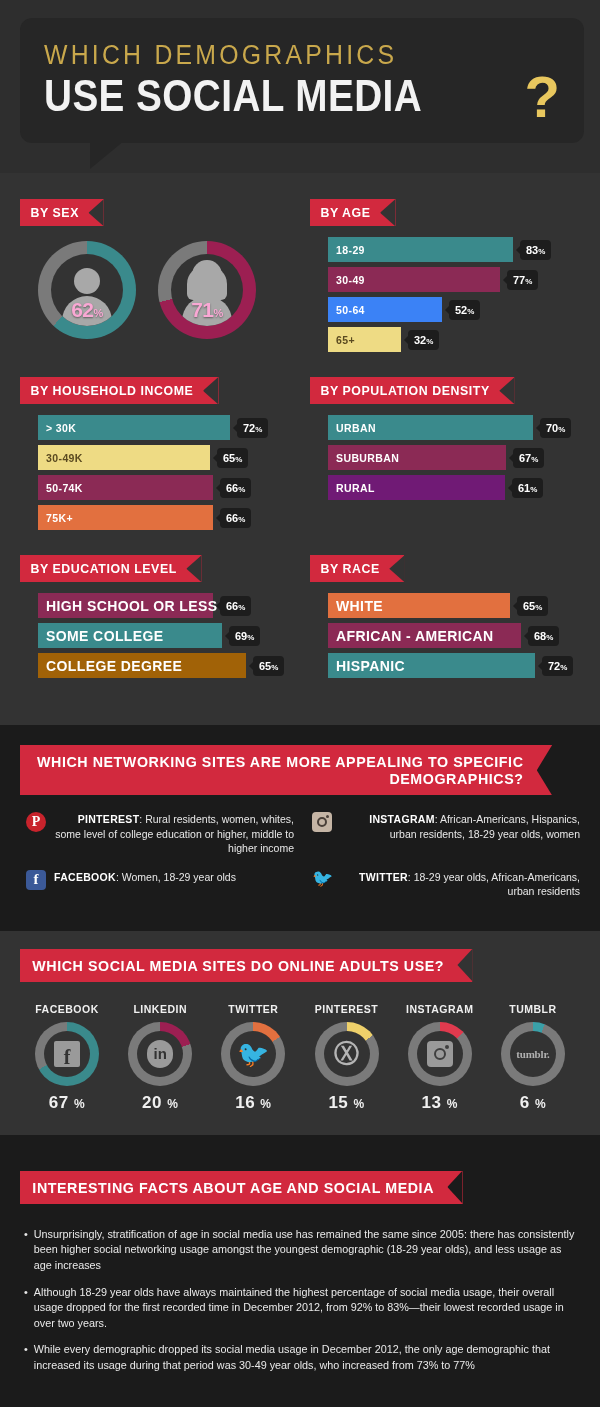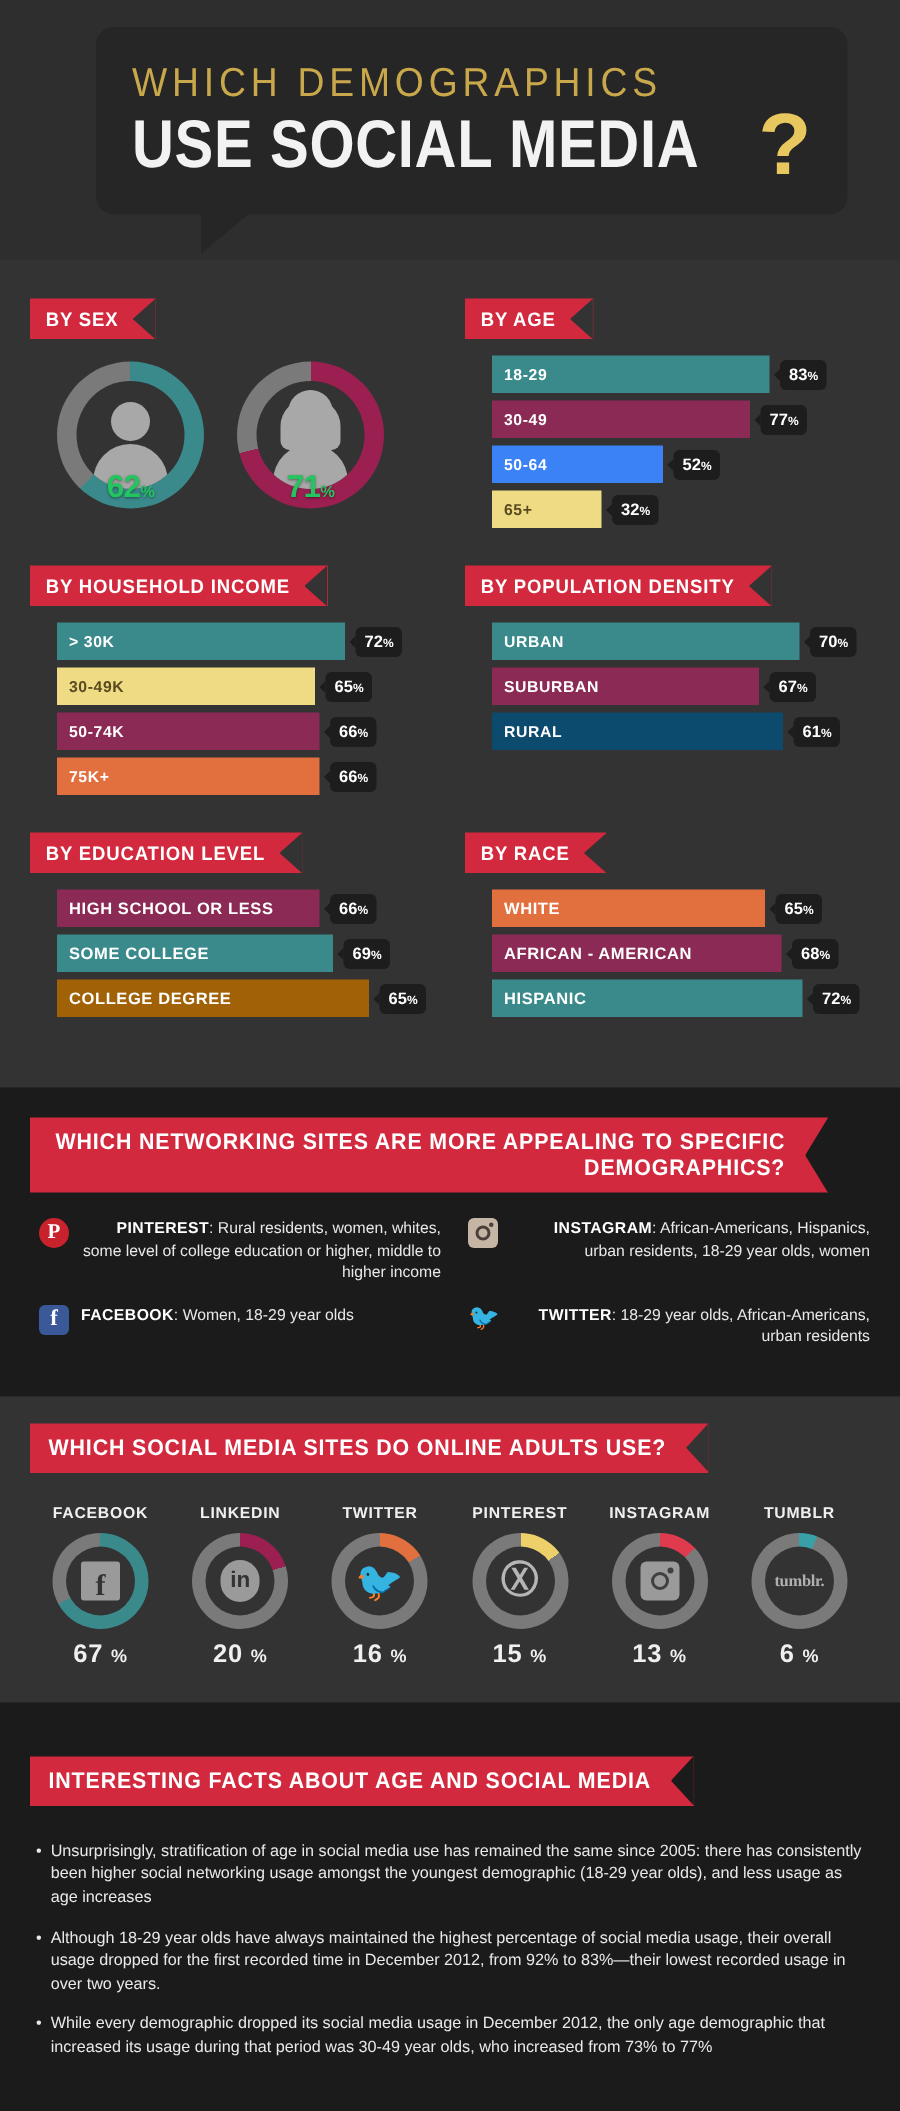"WHICH DEMOGRAPHICS" .title-wrap { margin-left: 44px -> none; padding: 18px 35px 0 20px -> 18px 16px 0 20px }
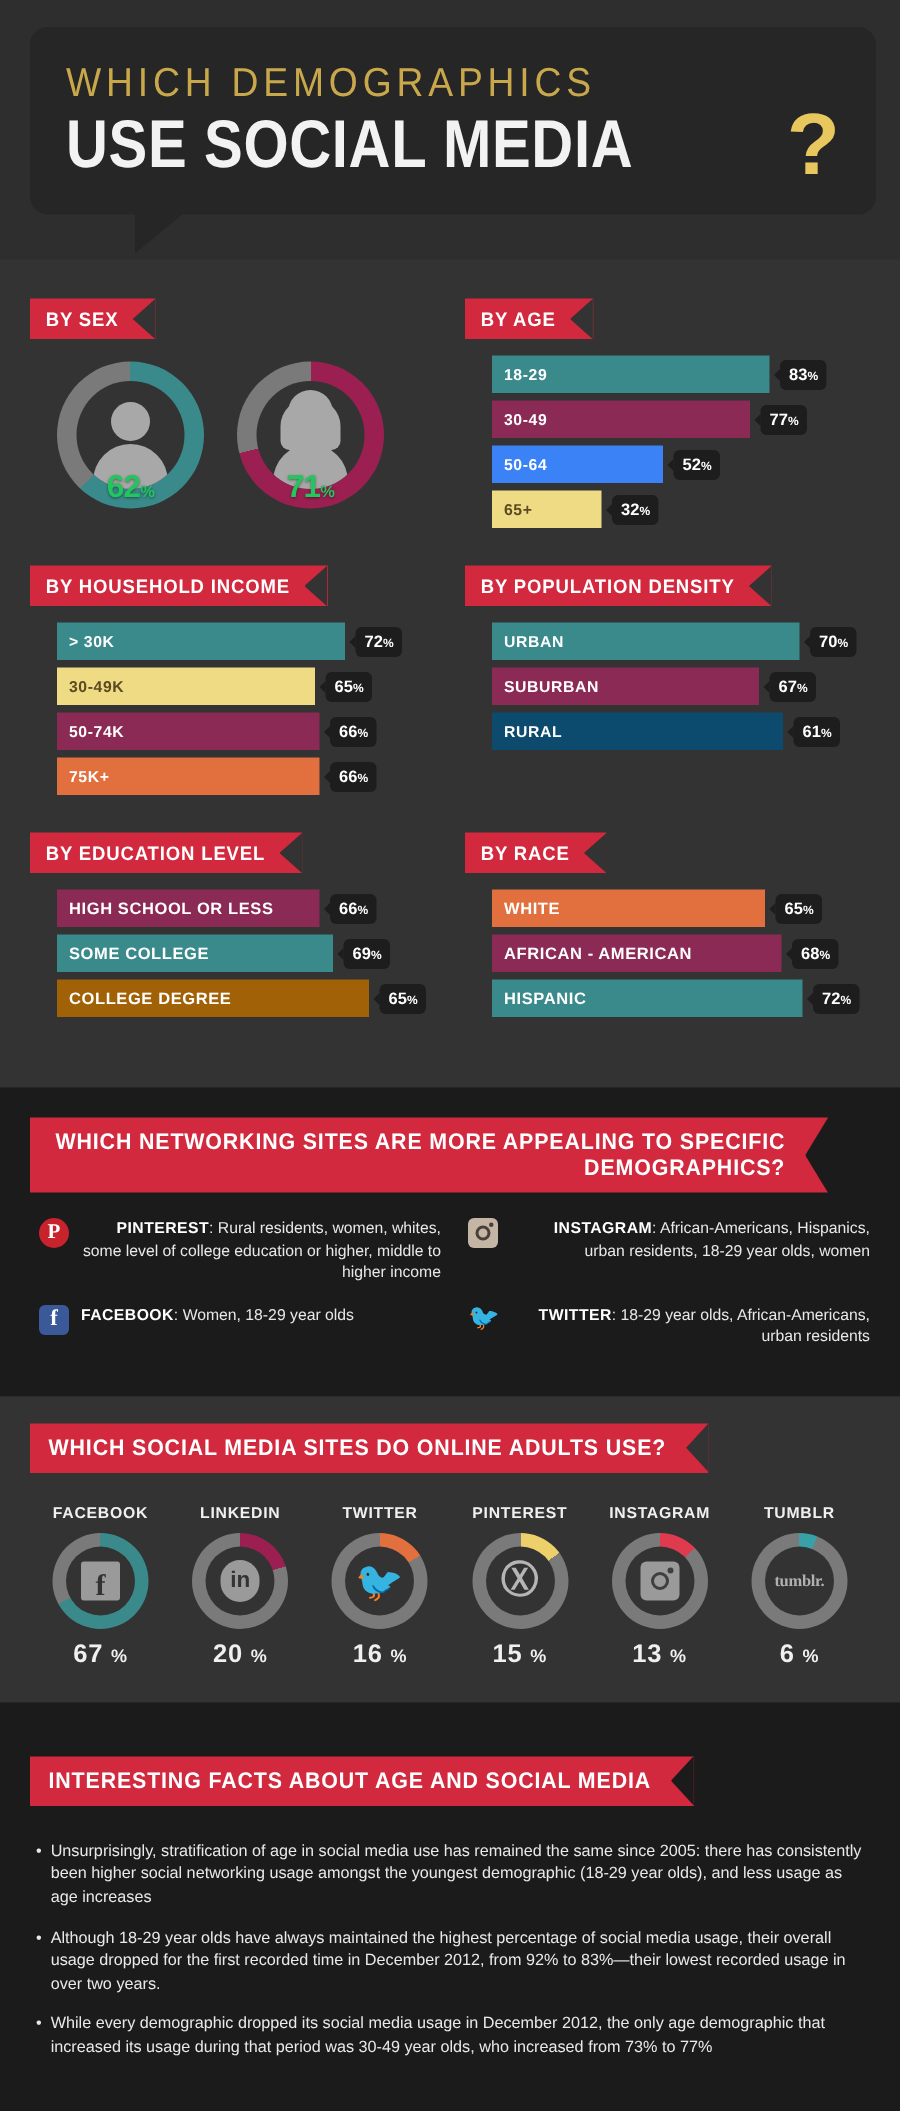"62%" .donut .pct { bottom: 2px -> 17px; color: #22c55e -> #f9a8d4 }
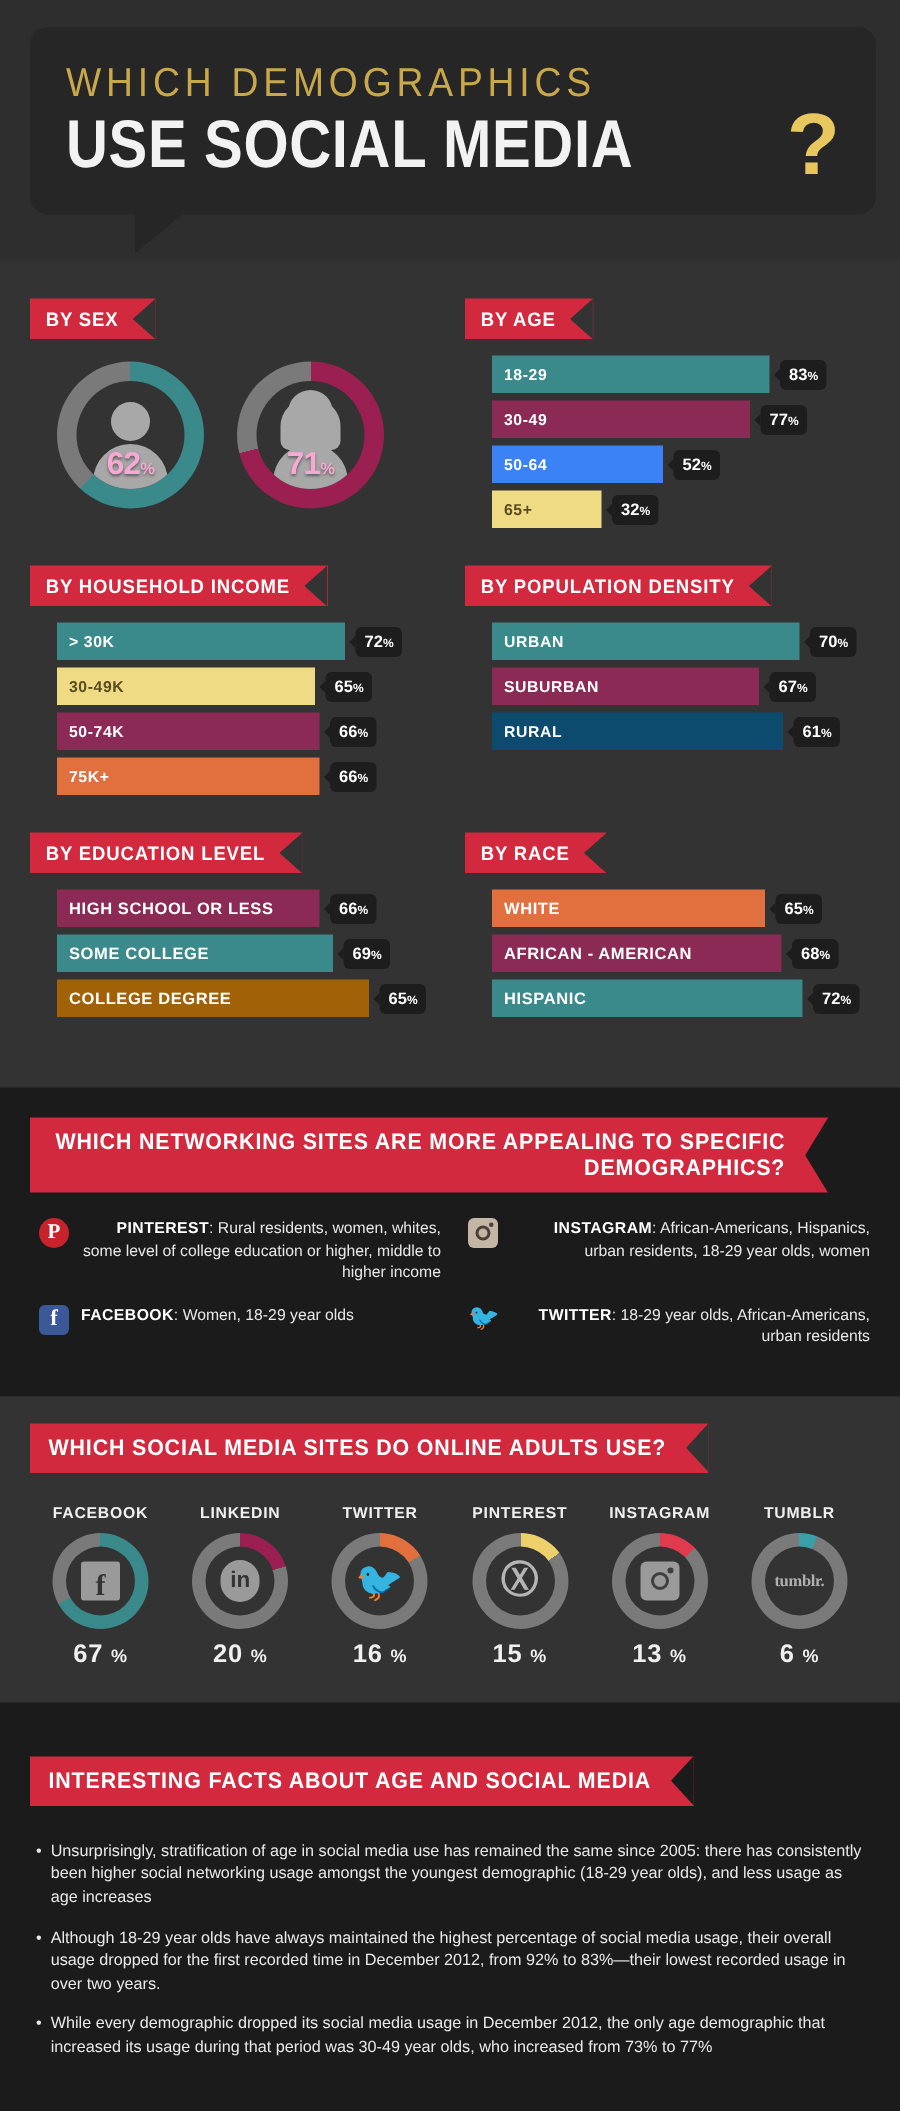"RURAL" div.bar { background: #0c4a6e -> #701a75; width: 194px -> 177px }
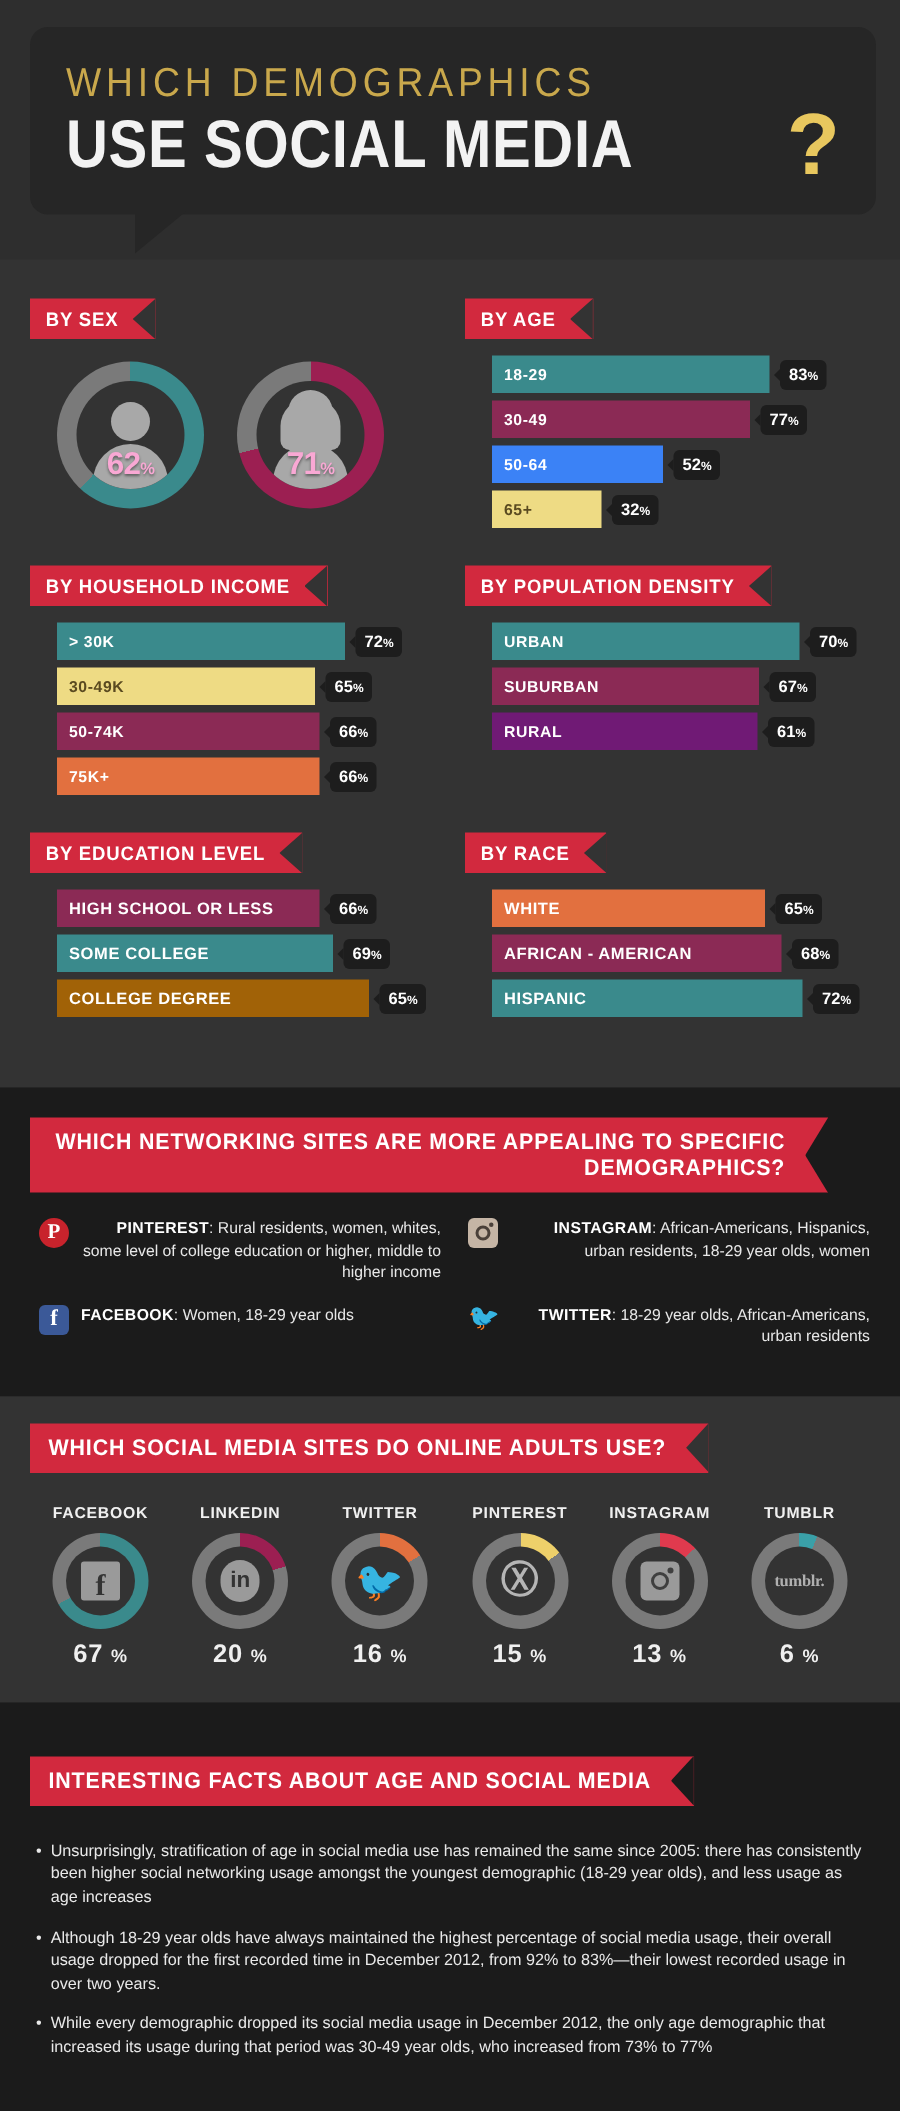"HIGH SCHOOL OR LESS" .bar.small-label { font-size: 11px -> 14px }
